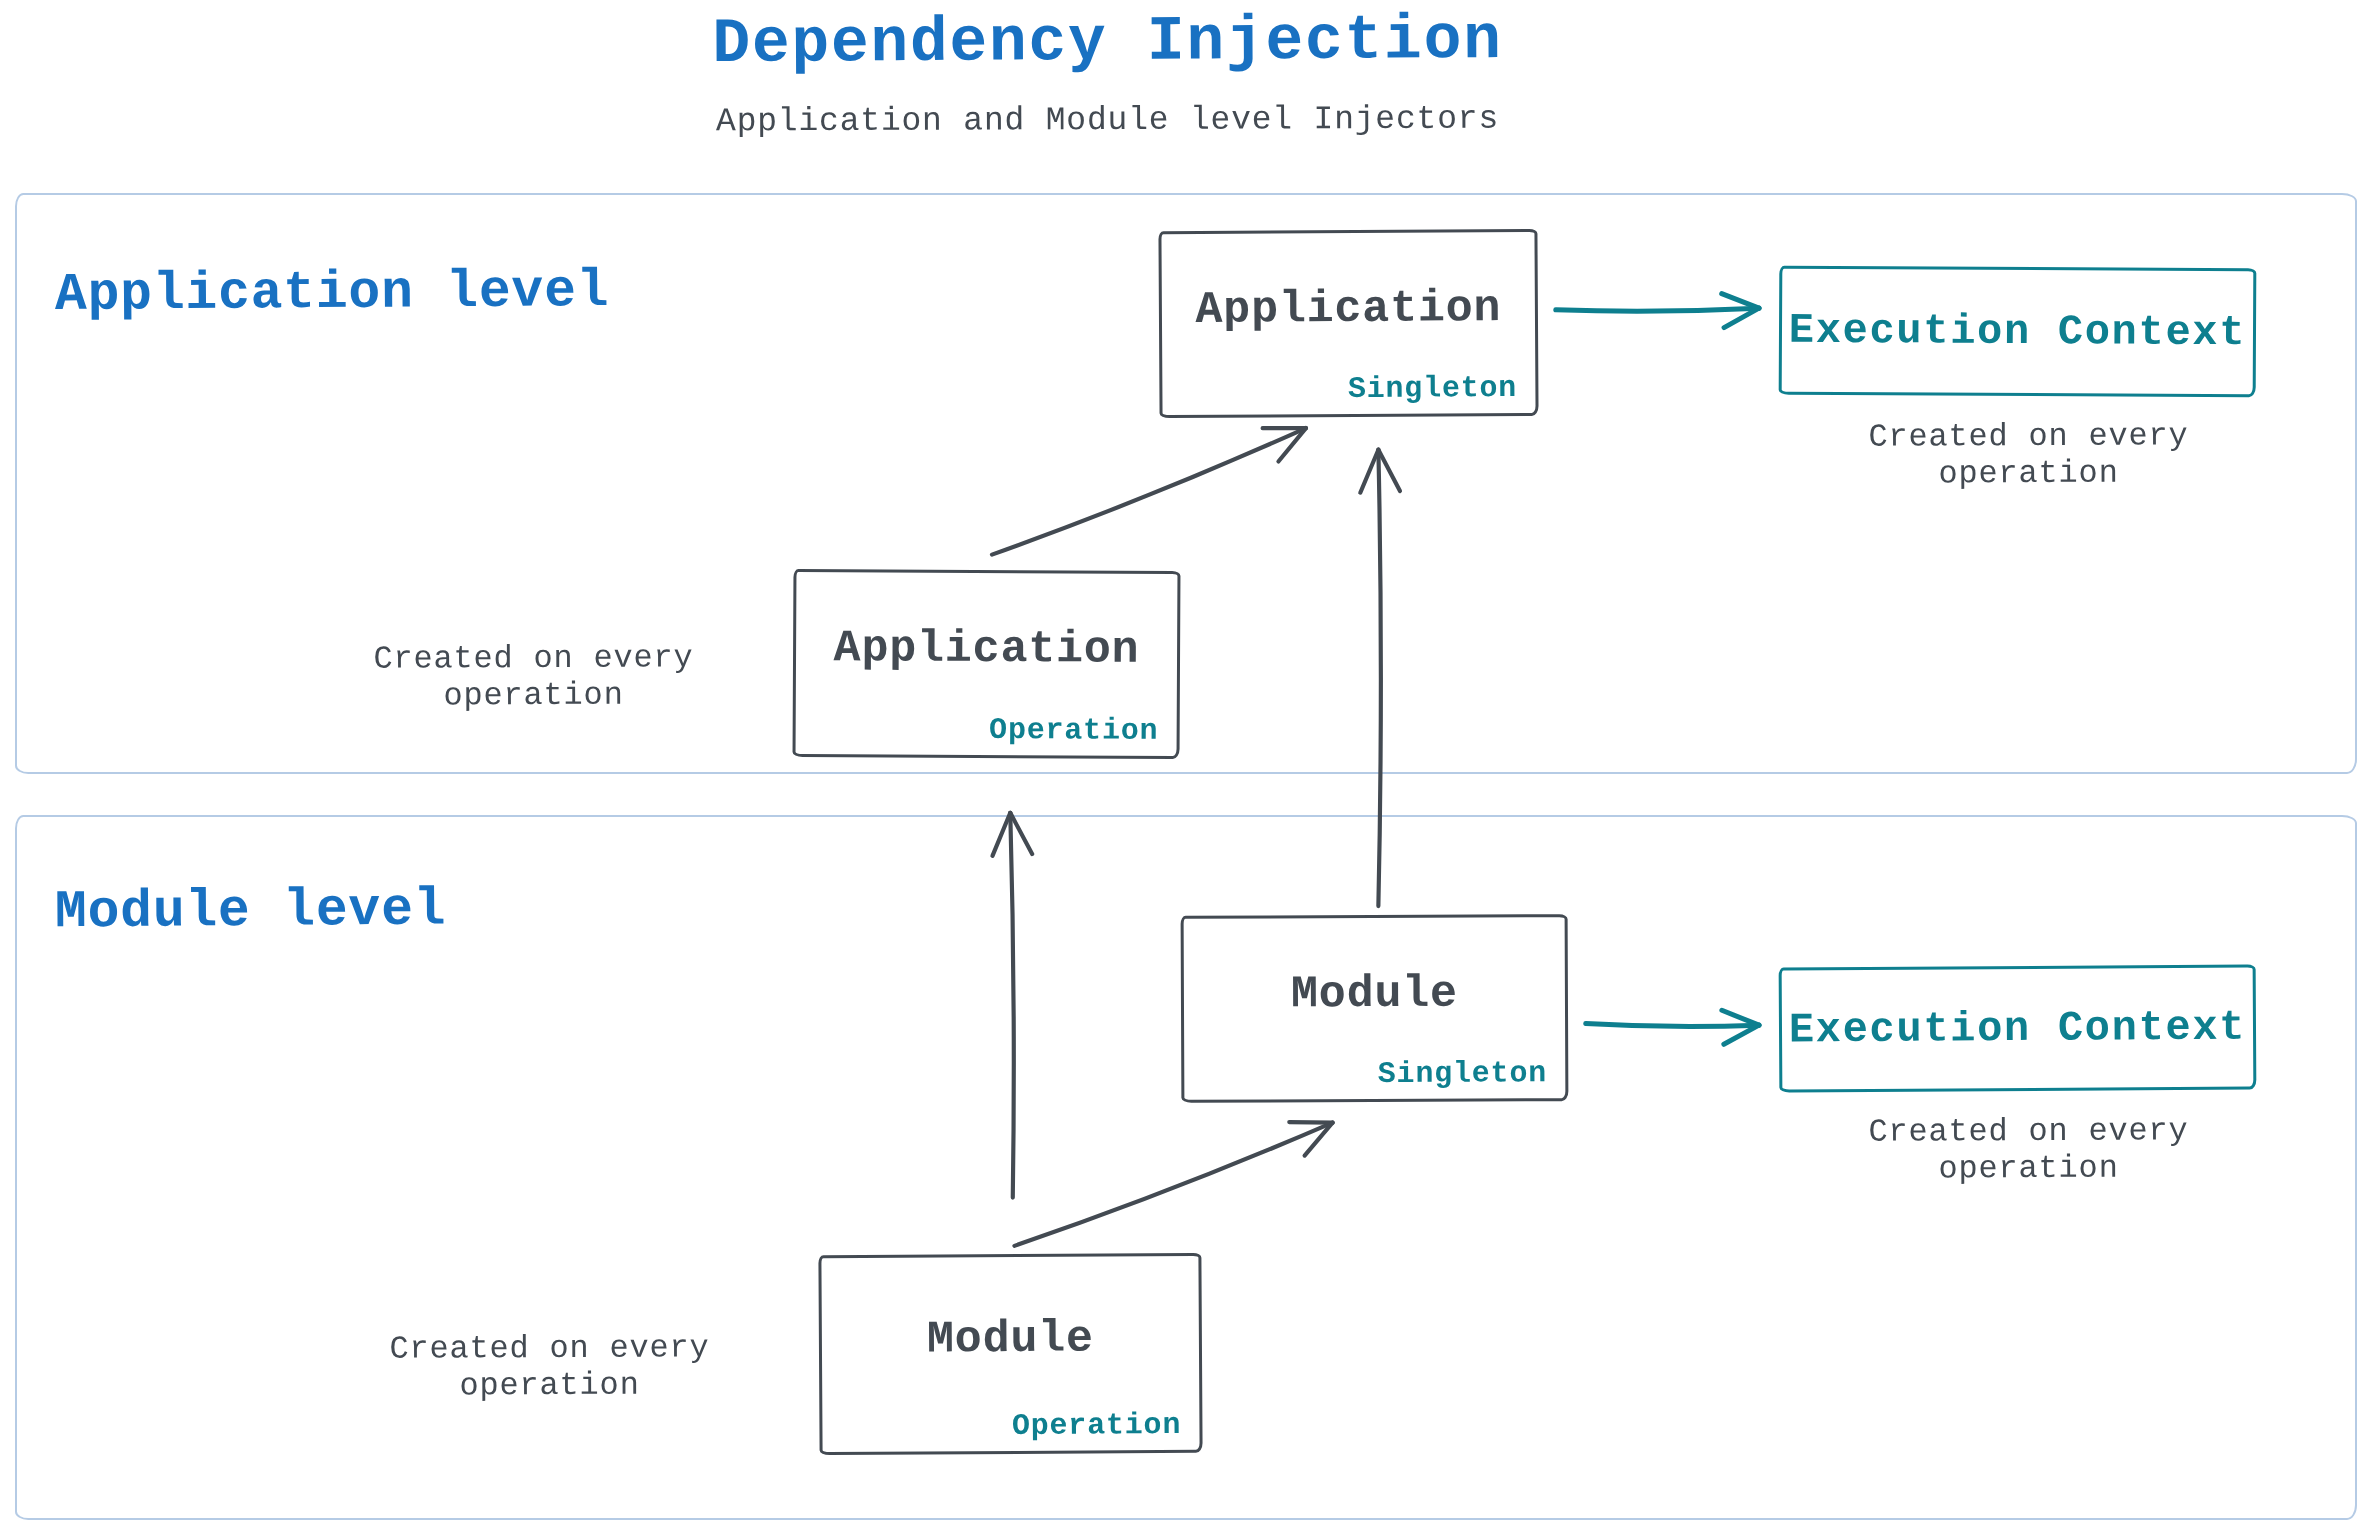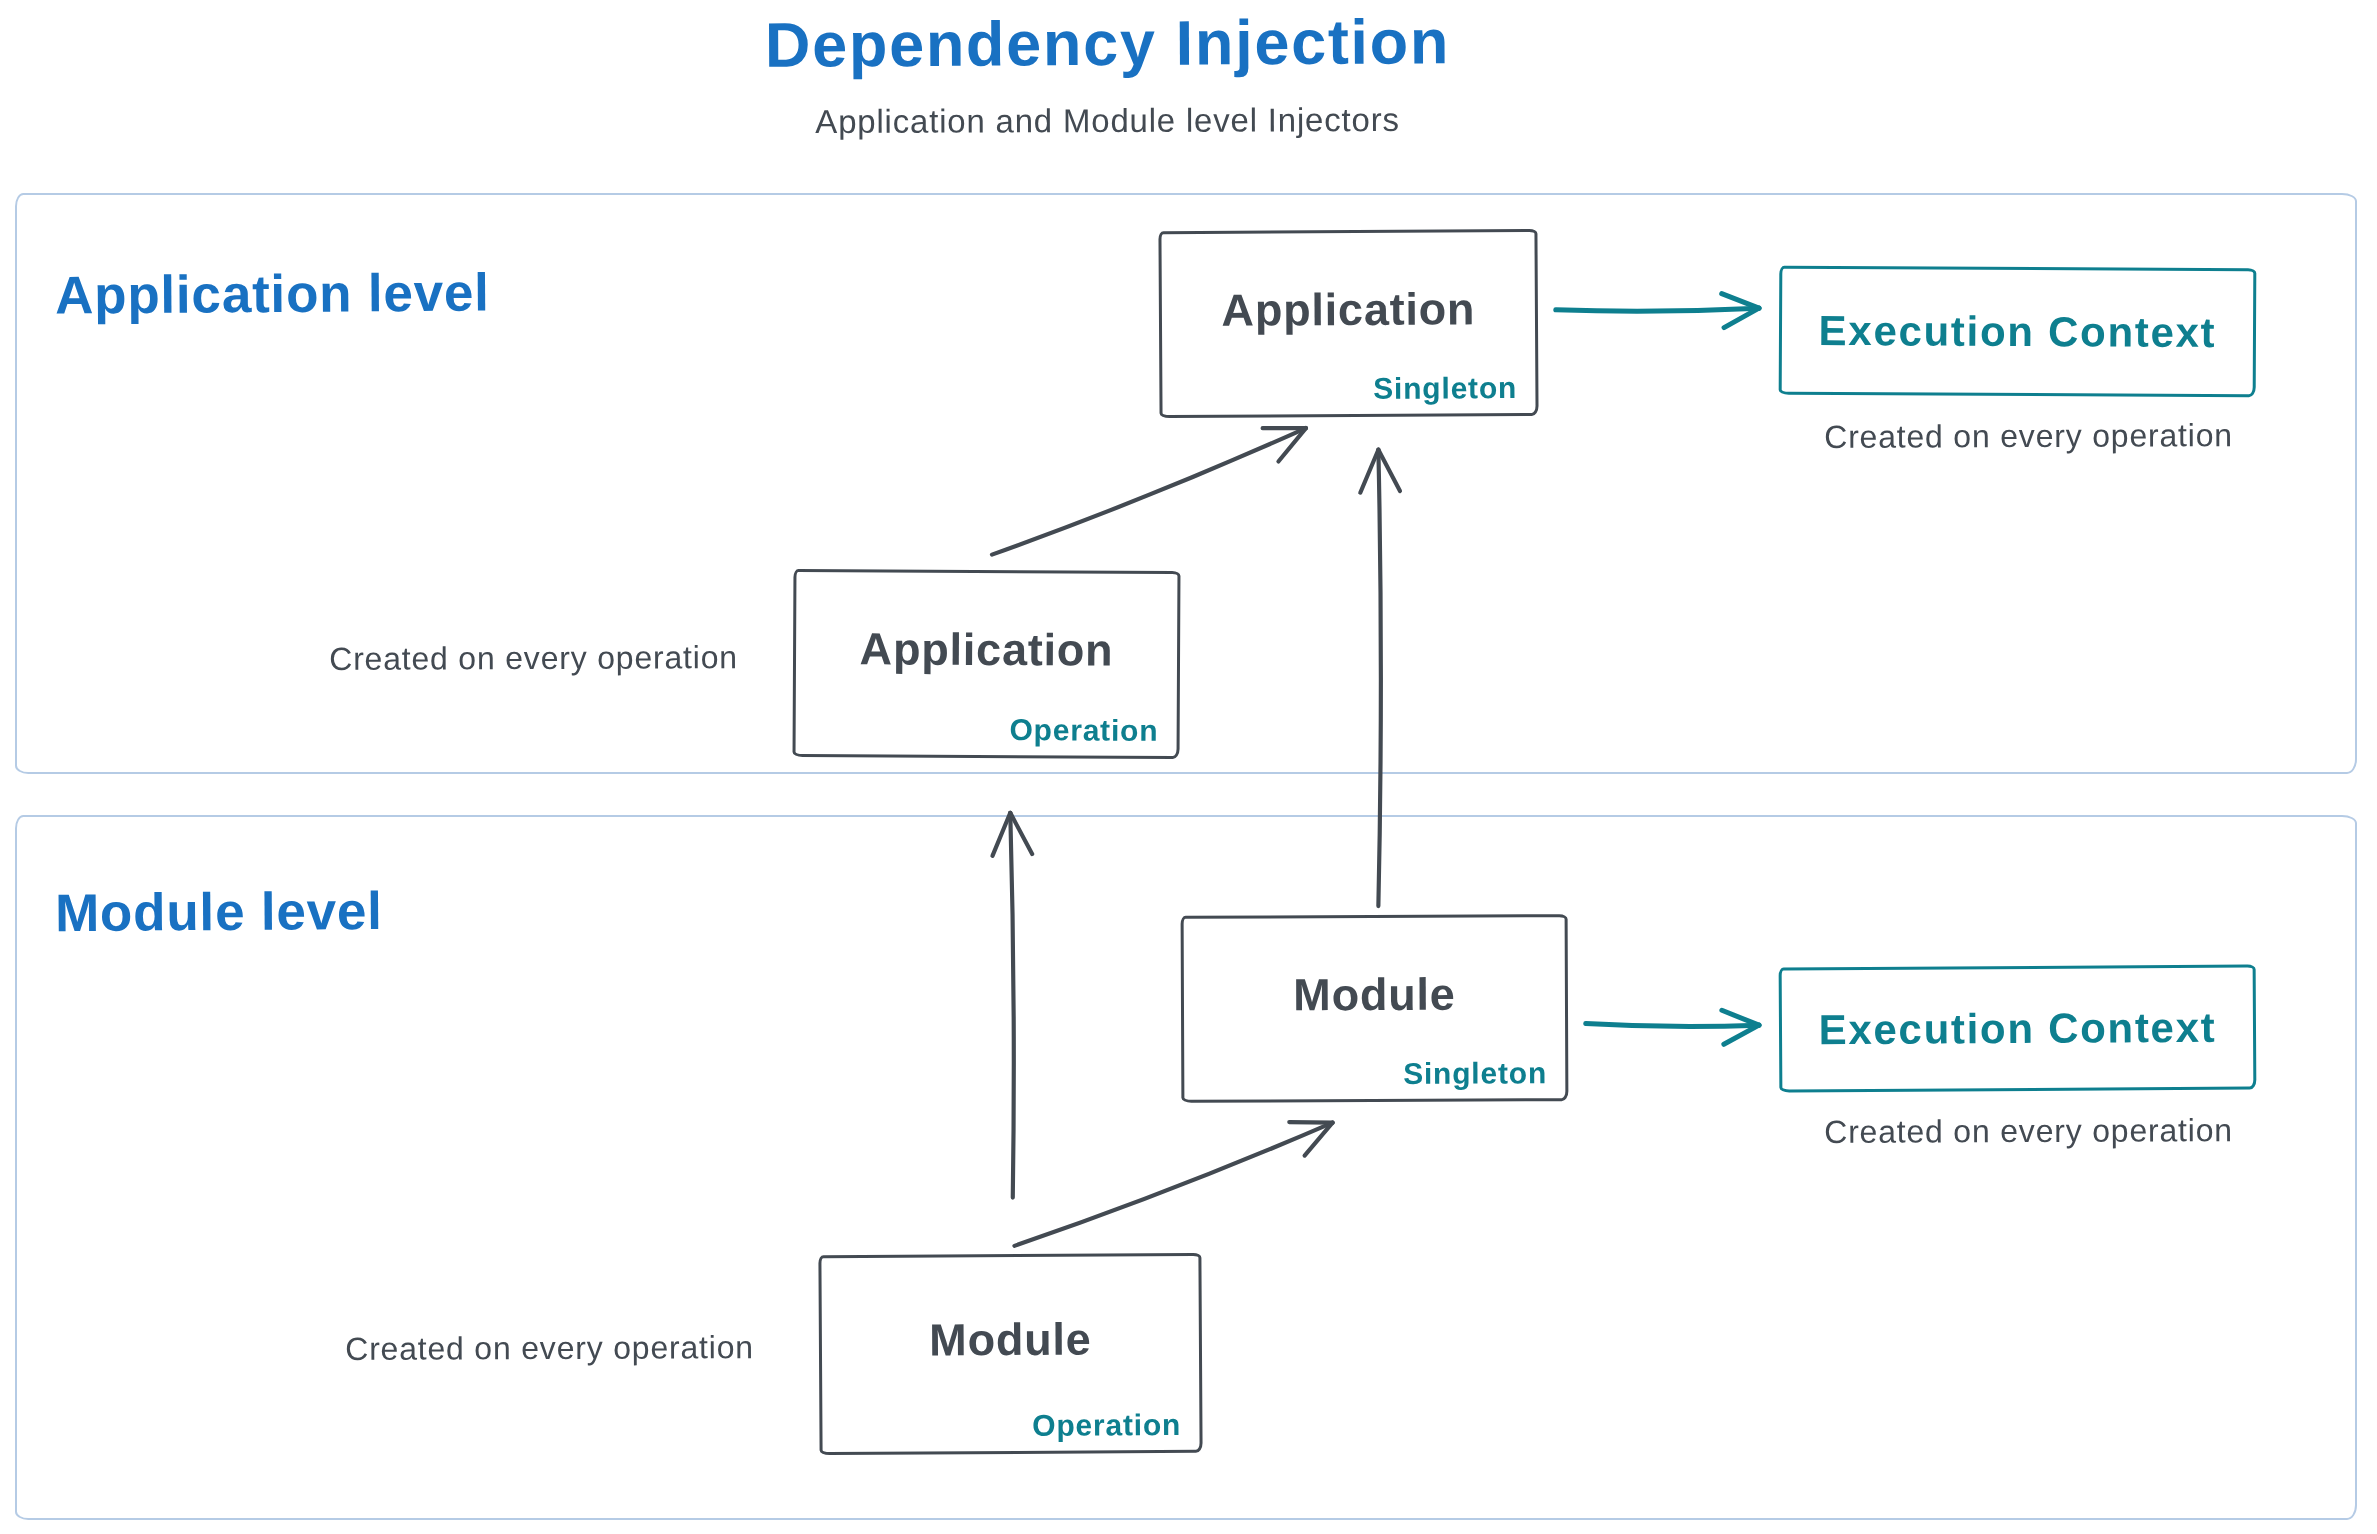"Dependency Injection" .canvas { font-family: Liberation Sans, sans-serif -> Liberation Mono, monospace }
